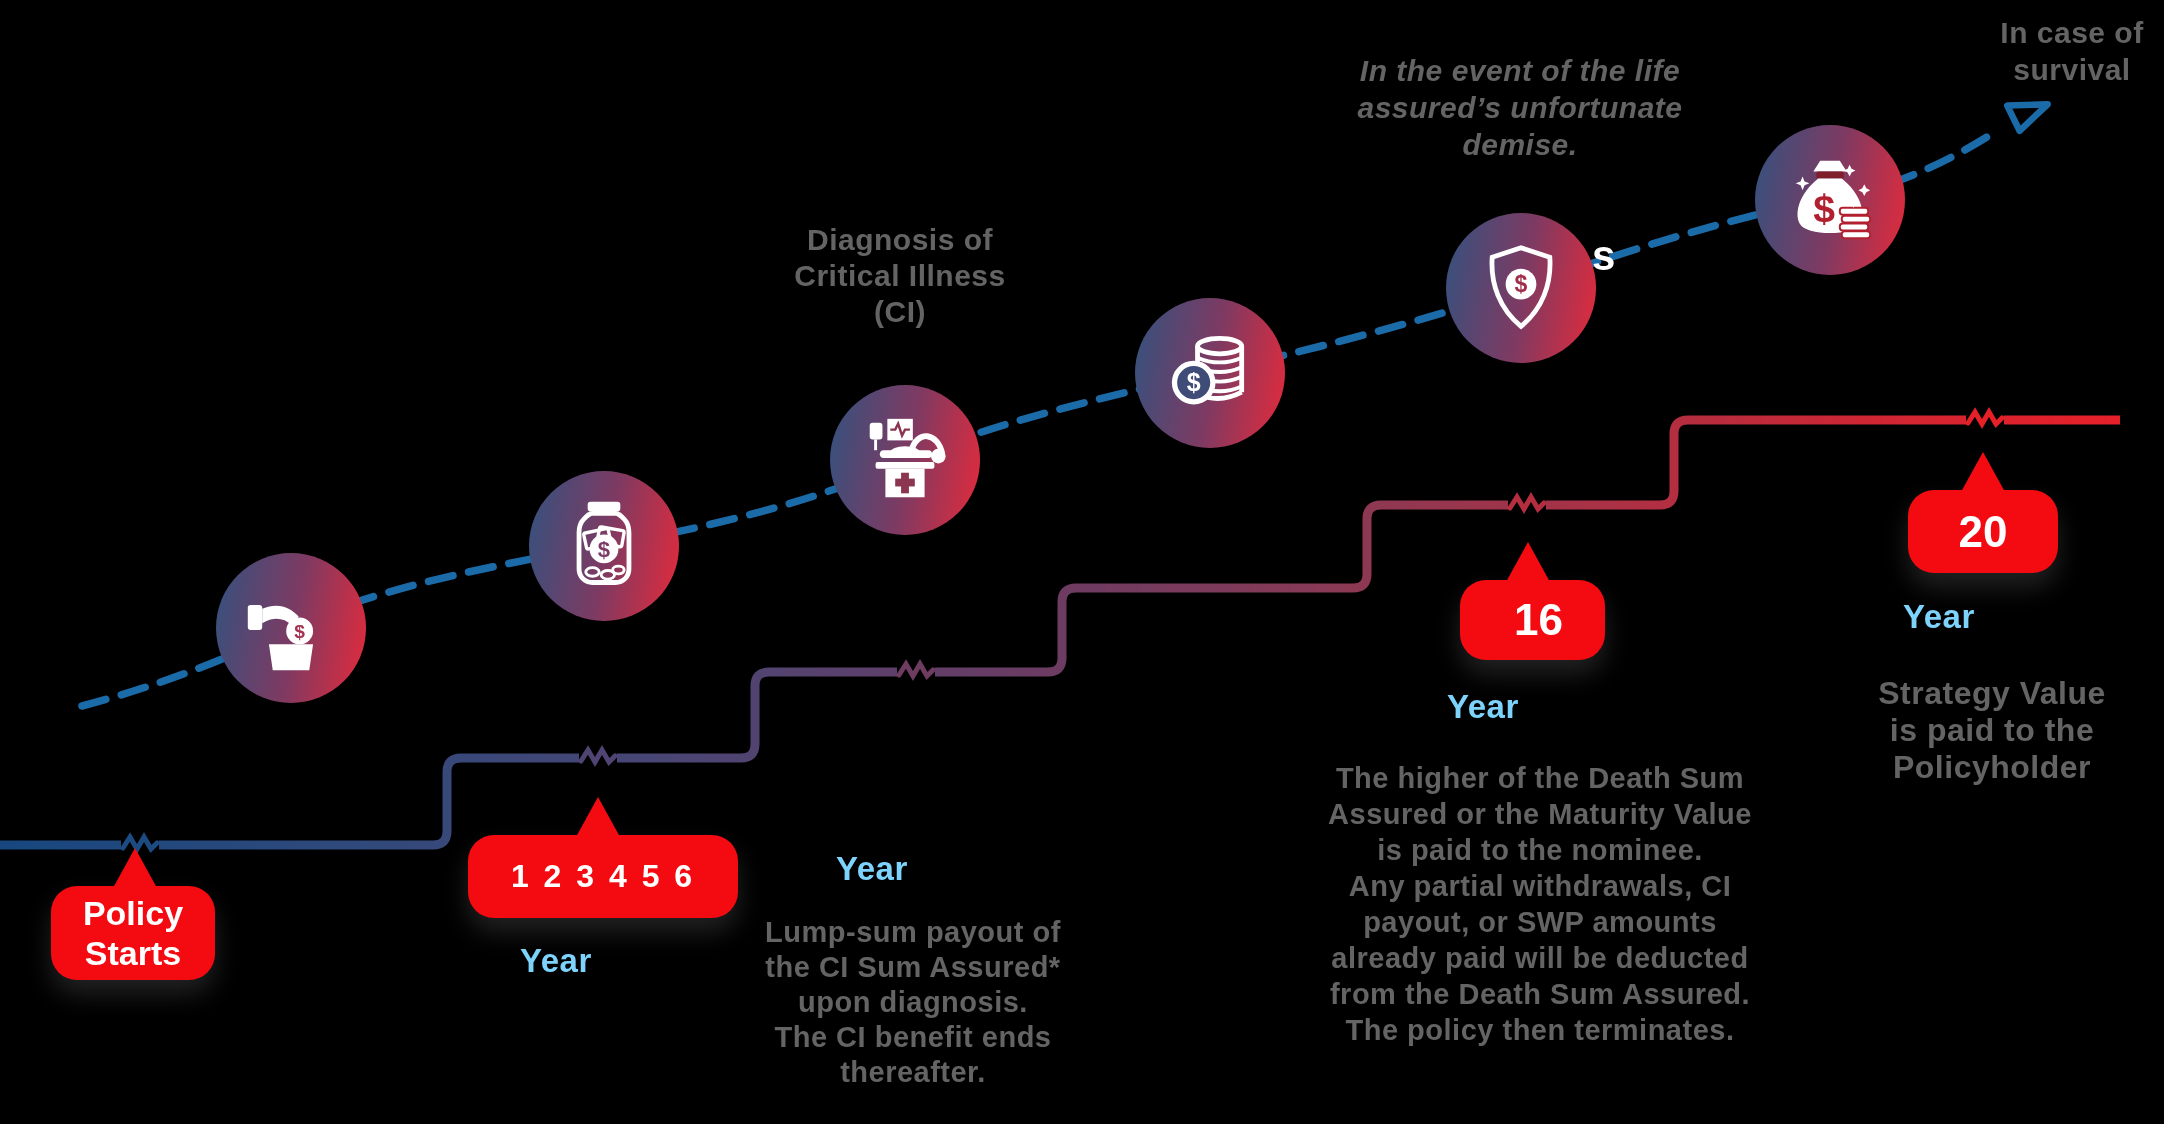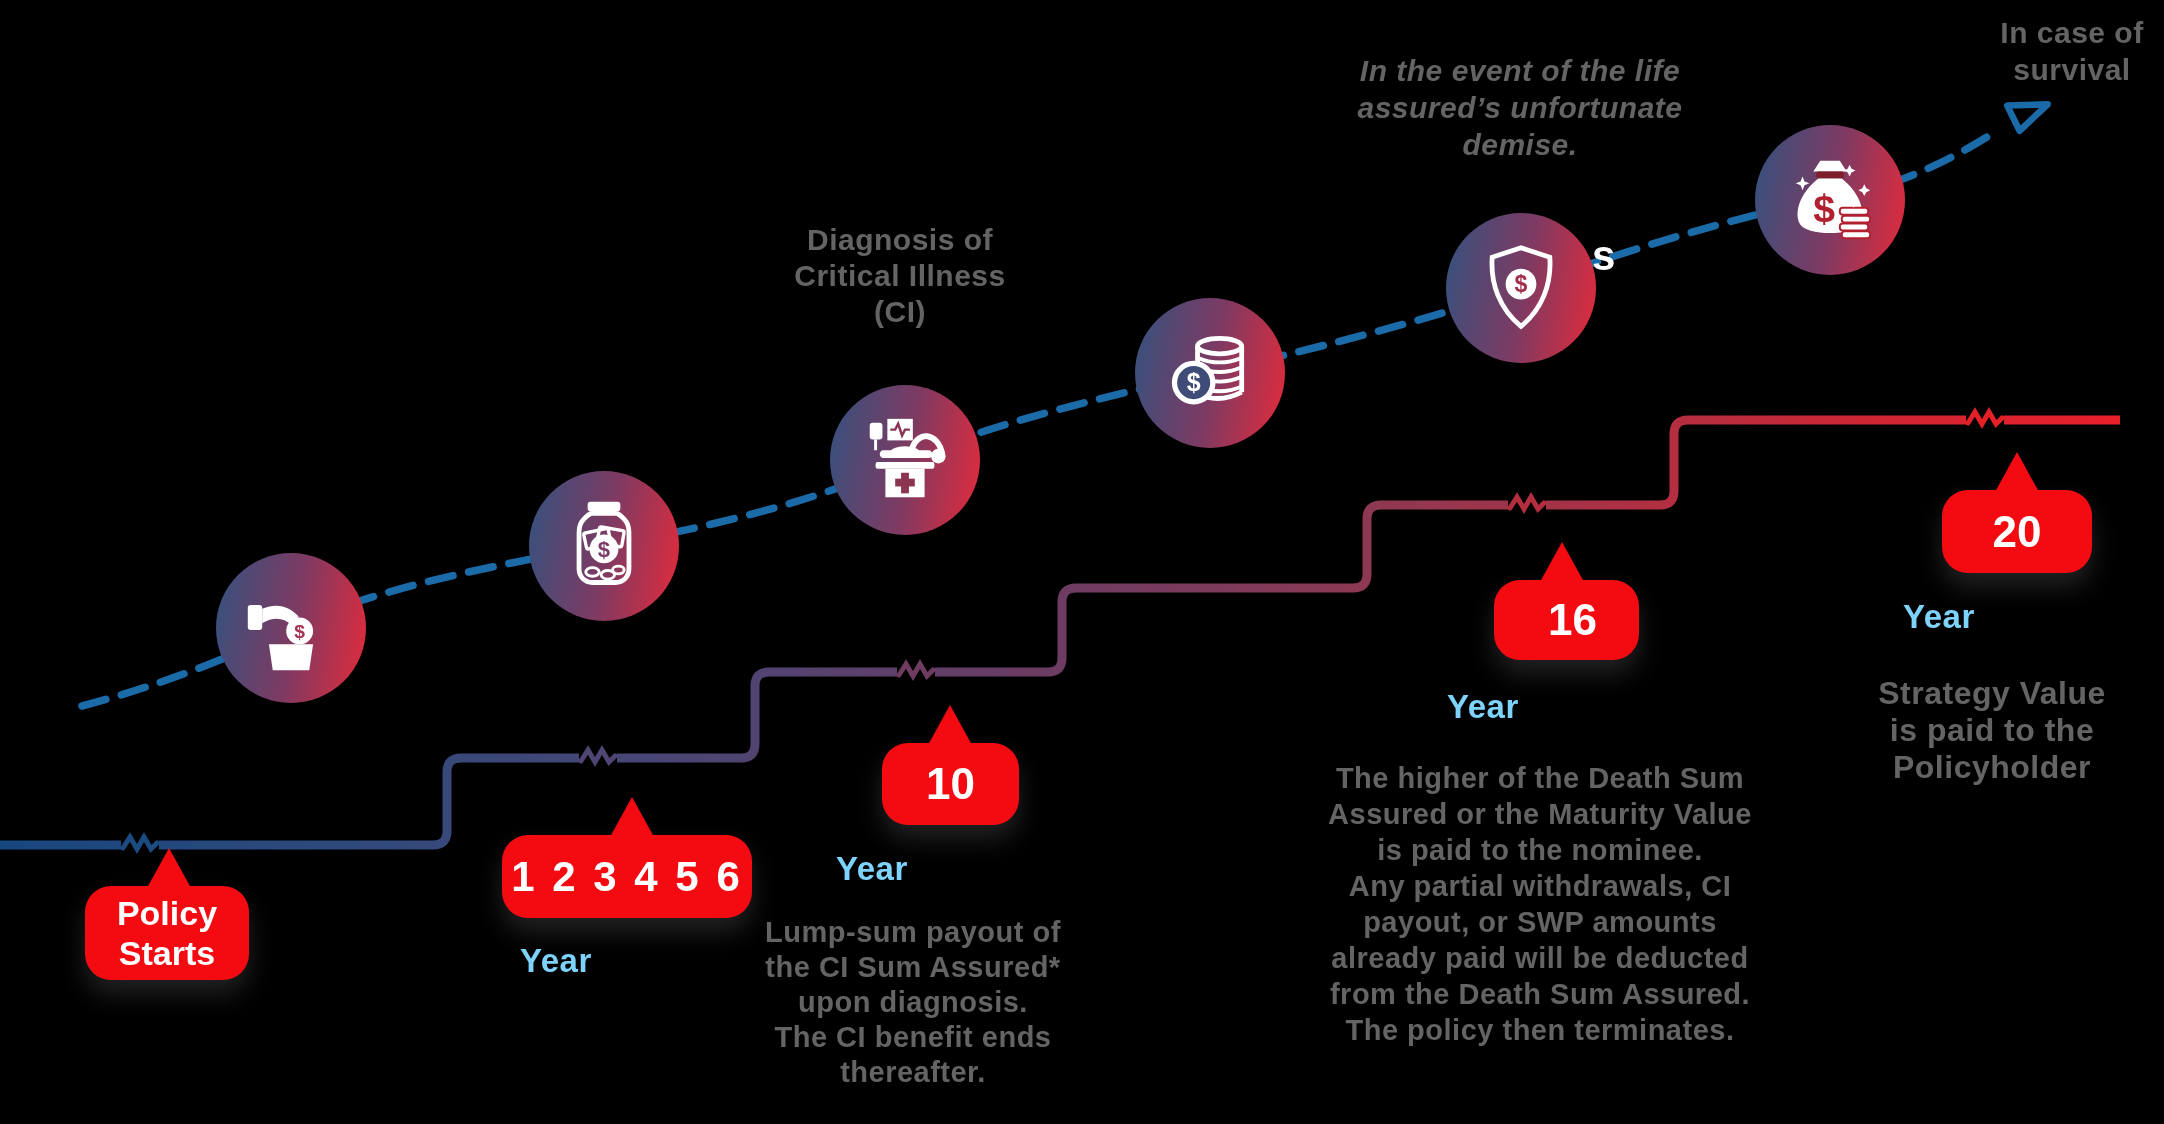"20" .callout { margin-left: 34px -> none }
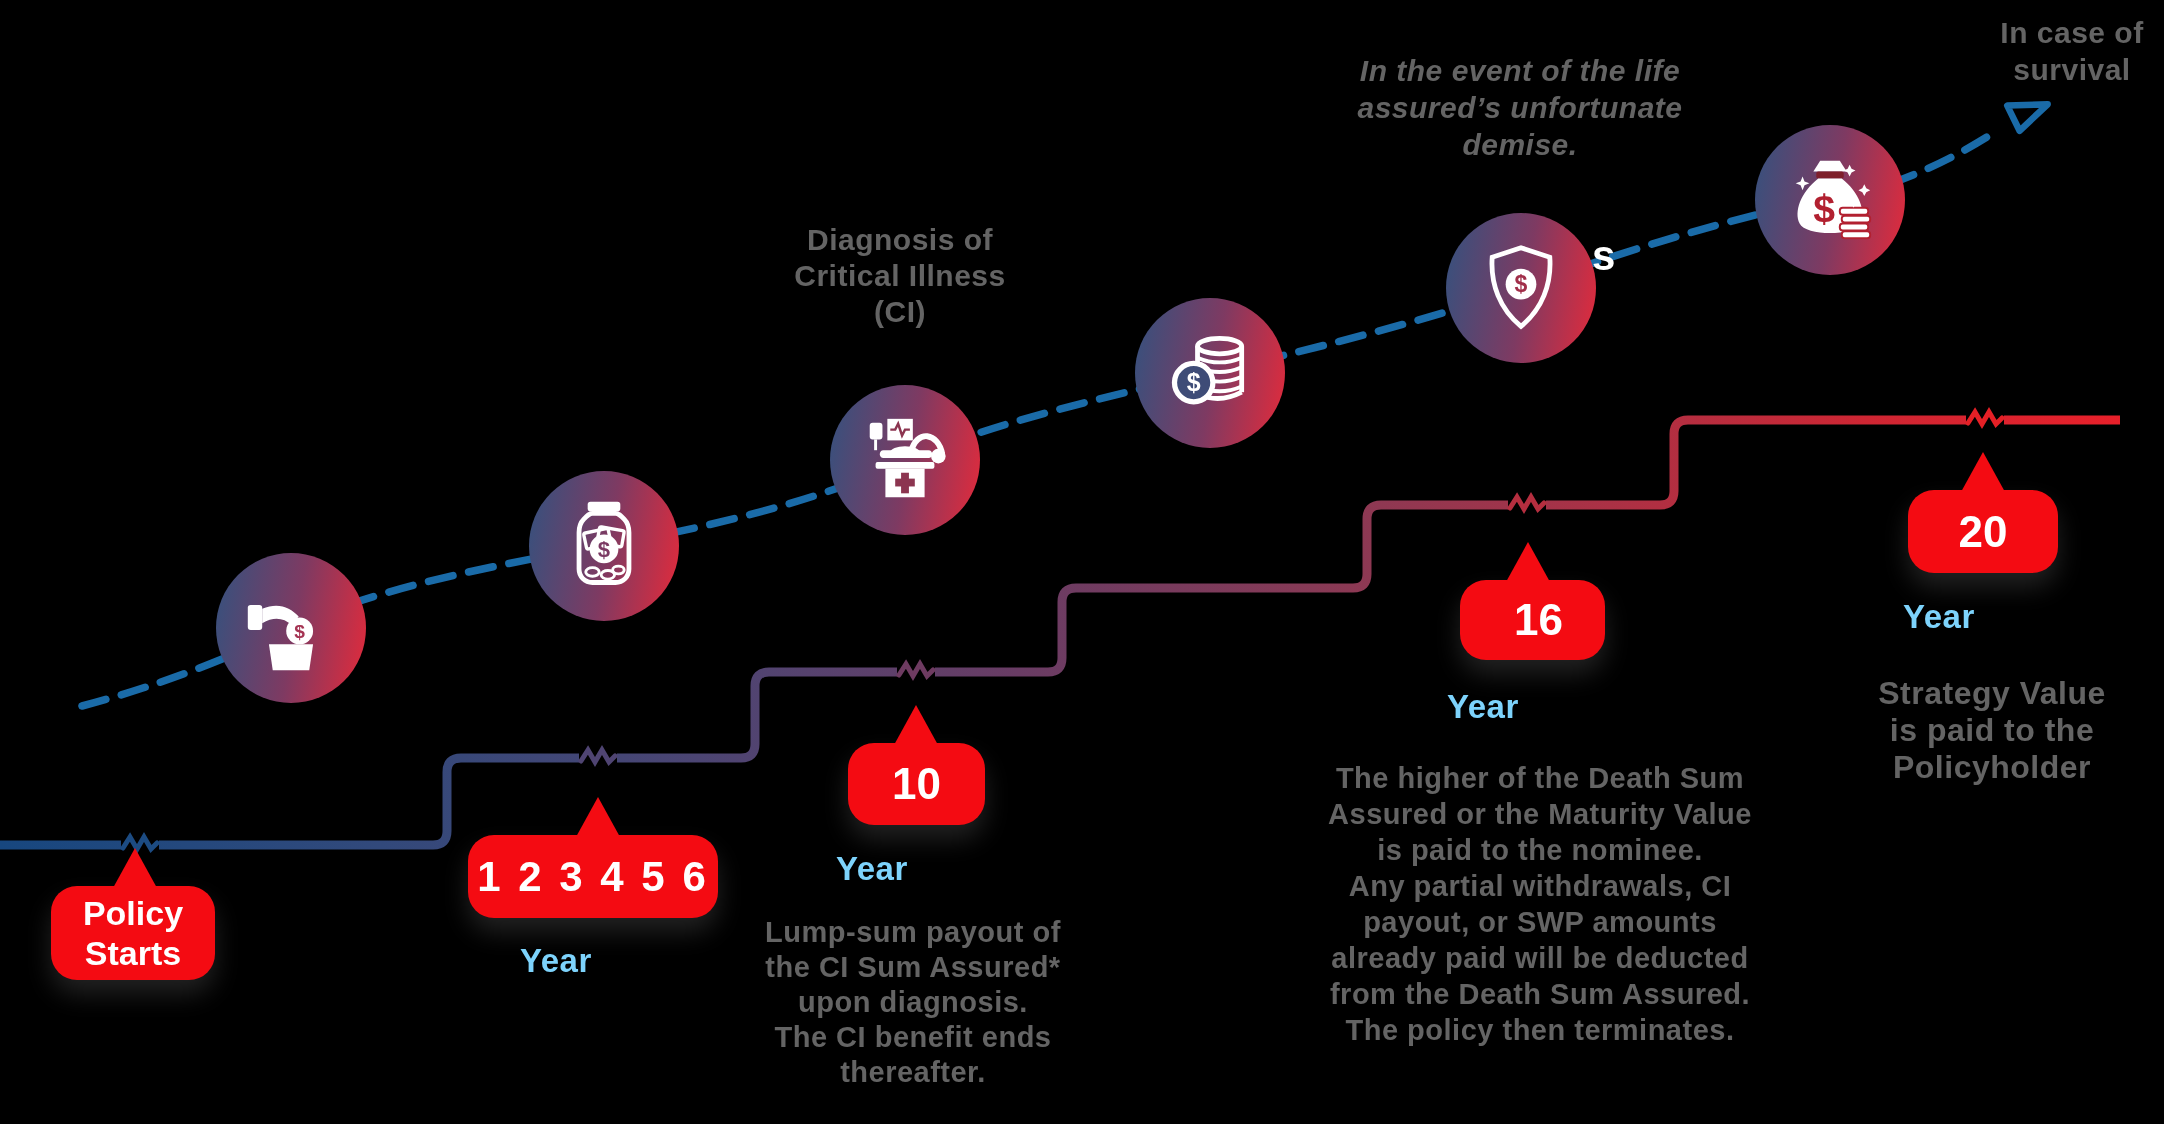"10" div.callout { html: <div> <span></span> <span>10</span> </div> -> none }
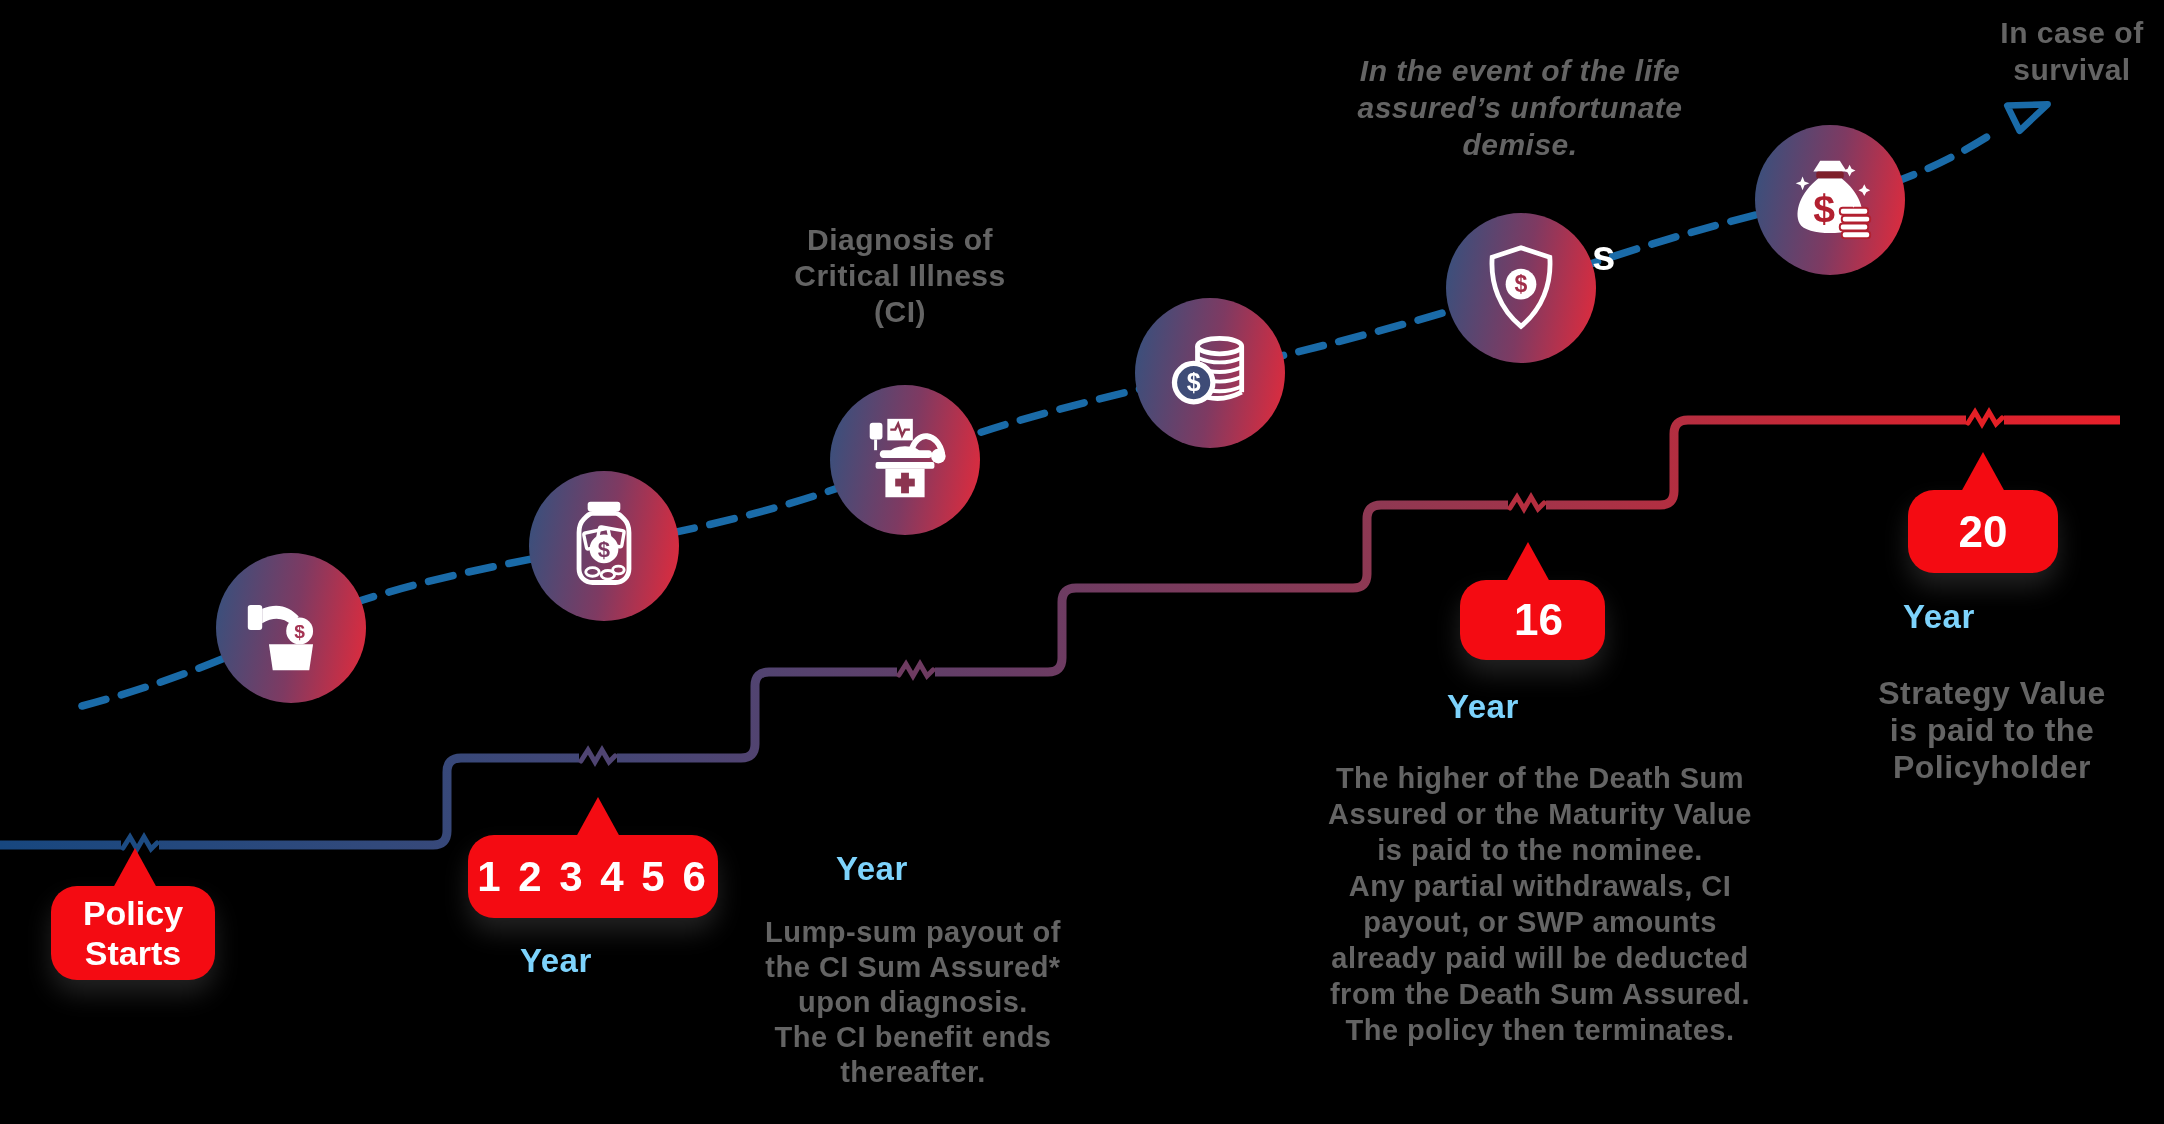"1 2 3 4 5" div.callout { font-size: 42px -> 32px; width: 250px -> 270px }
